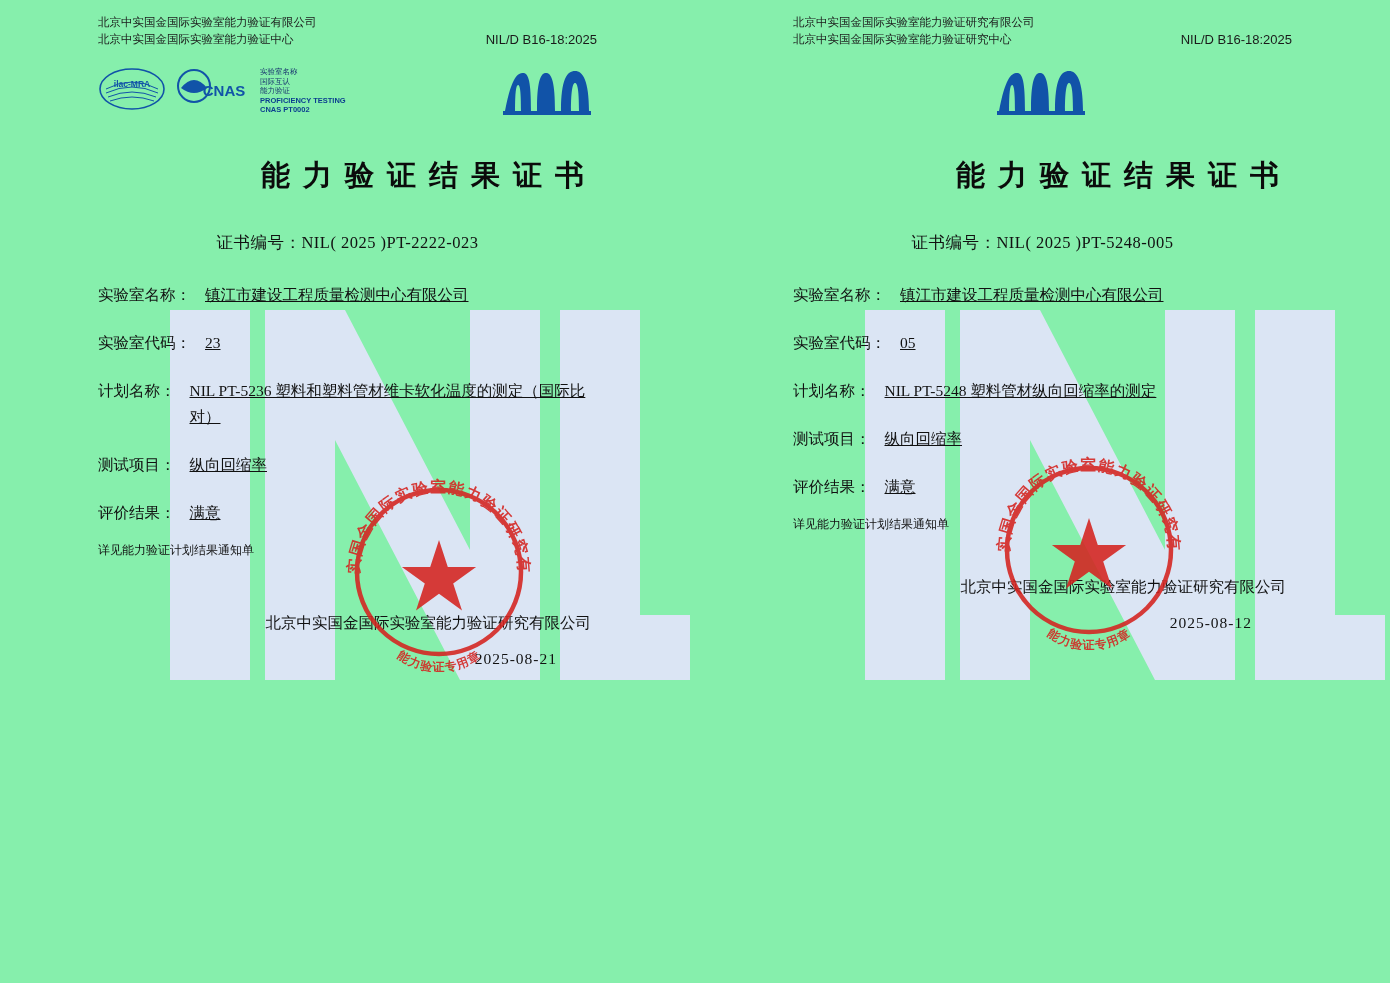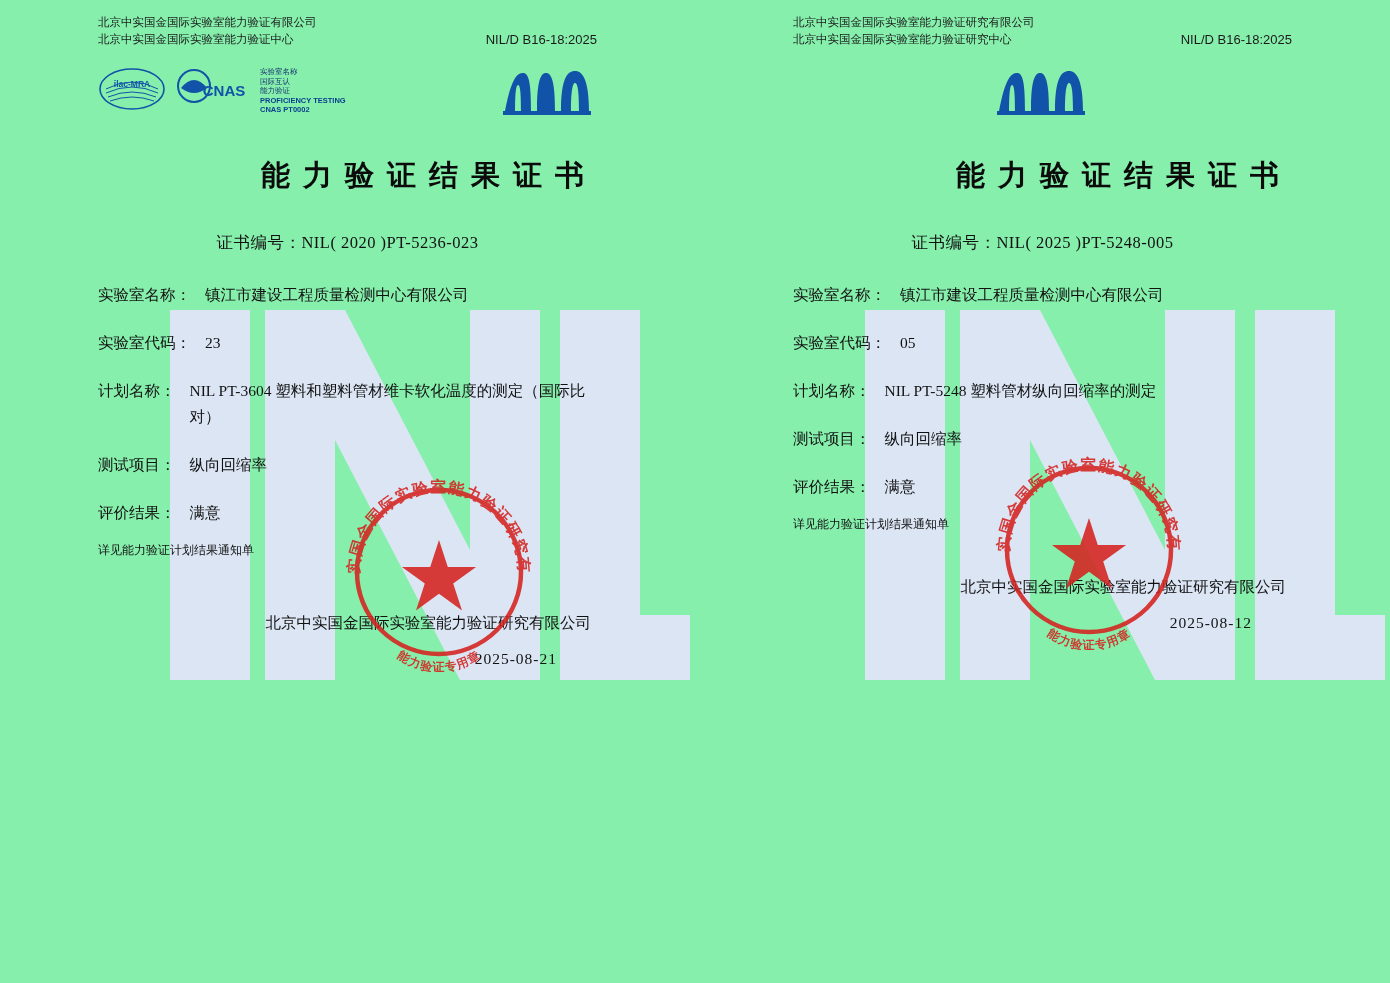"NIL( 2020 )PT-5236-023" span { text: 2020 )PT-5236-023 -> 2025 )PT-2222-023 }
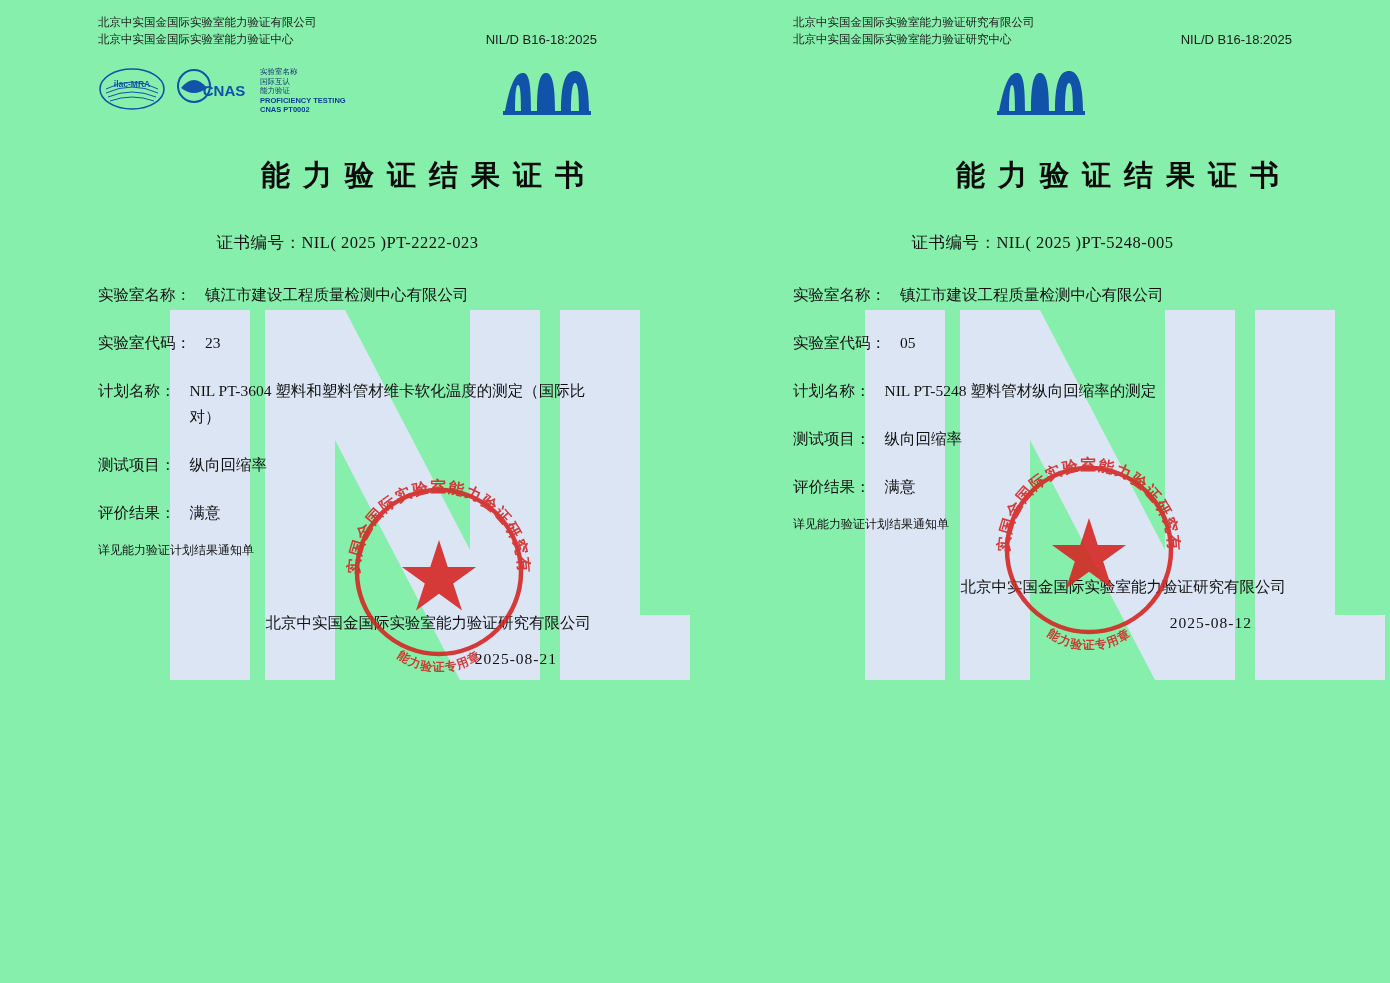"镇江市建设工程质量检测中心有限公司" .field .value { text-decoration: none -> underline }
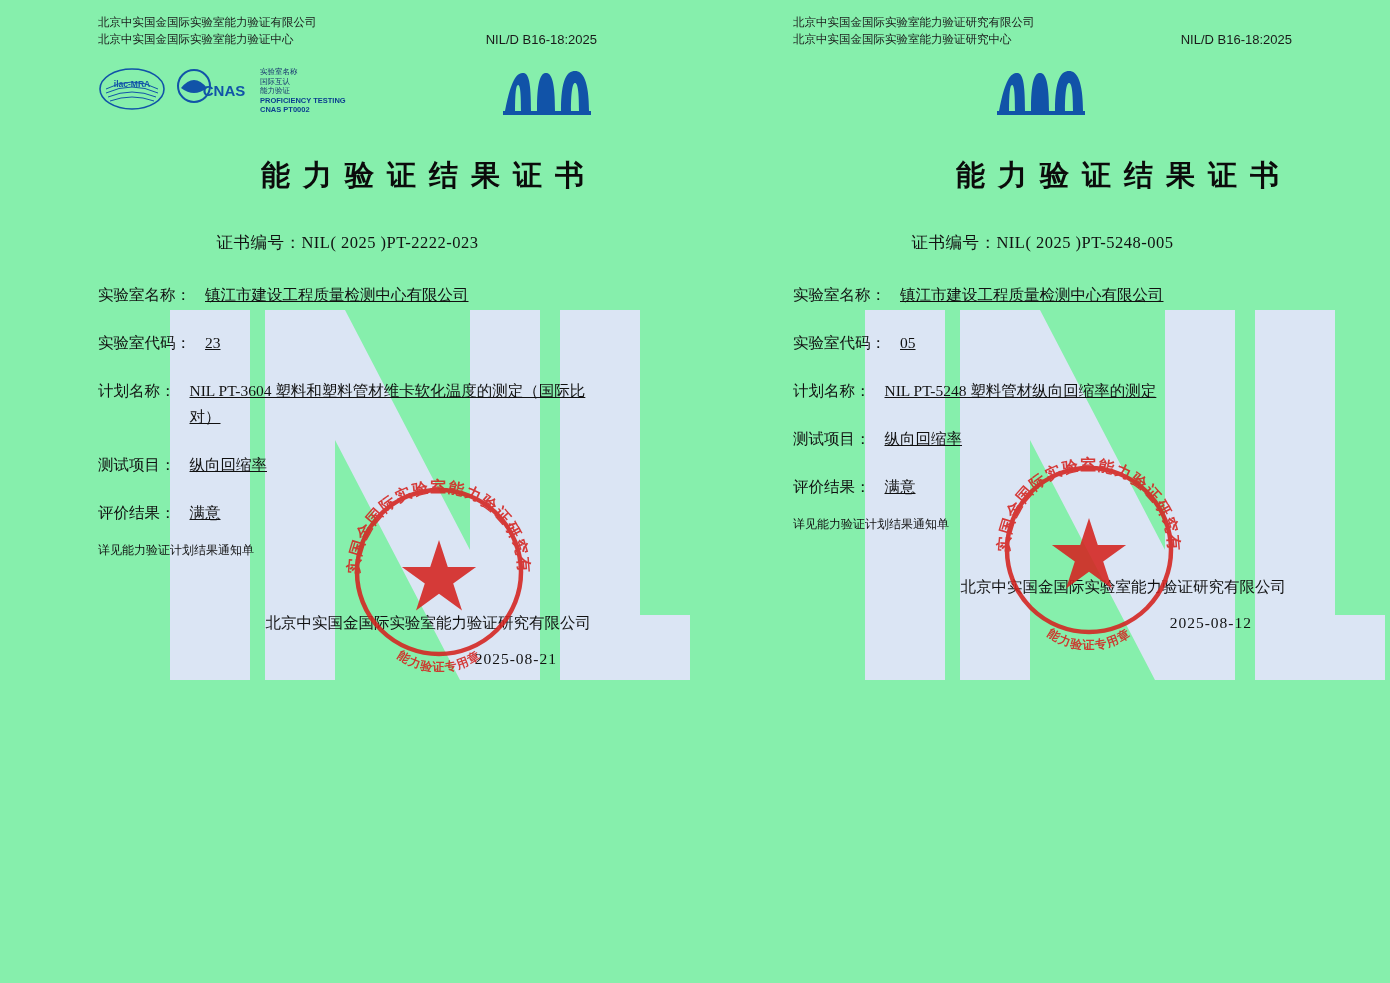"NIL PT-3604 塑料和塑料管材维卡软化温度的测定（国际比对）" span.value { text: PT-3604 -> PT-5236 }
